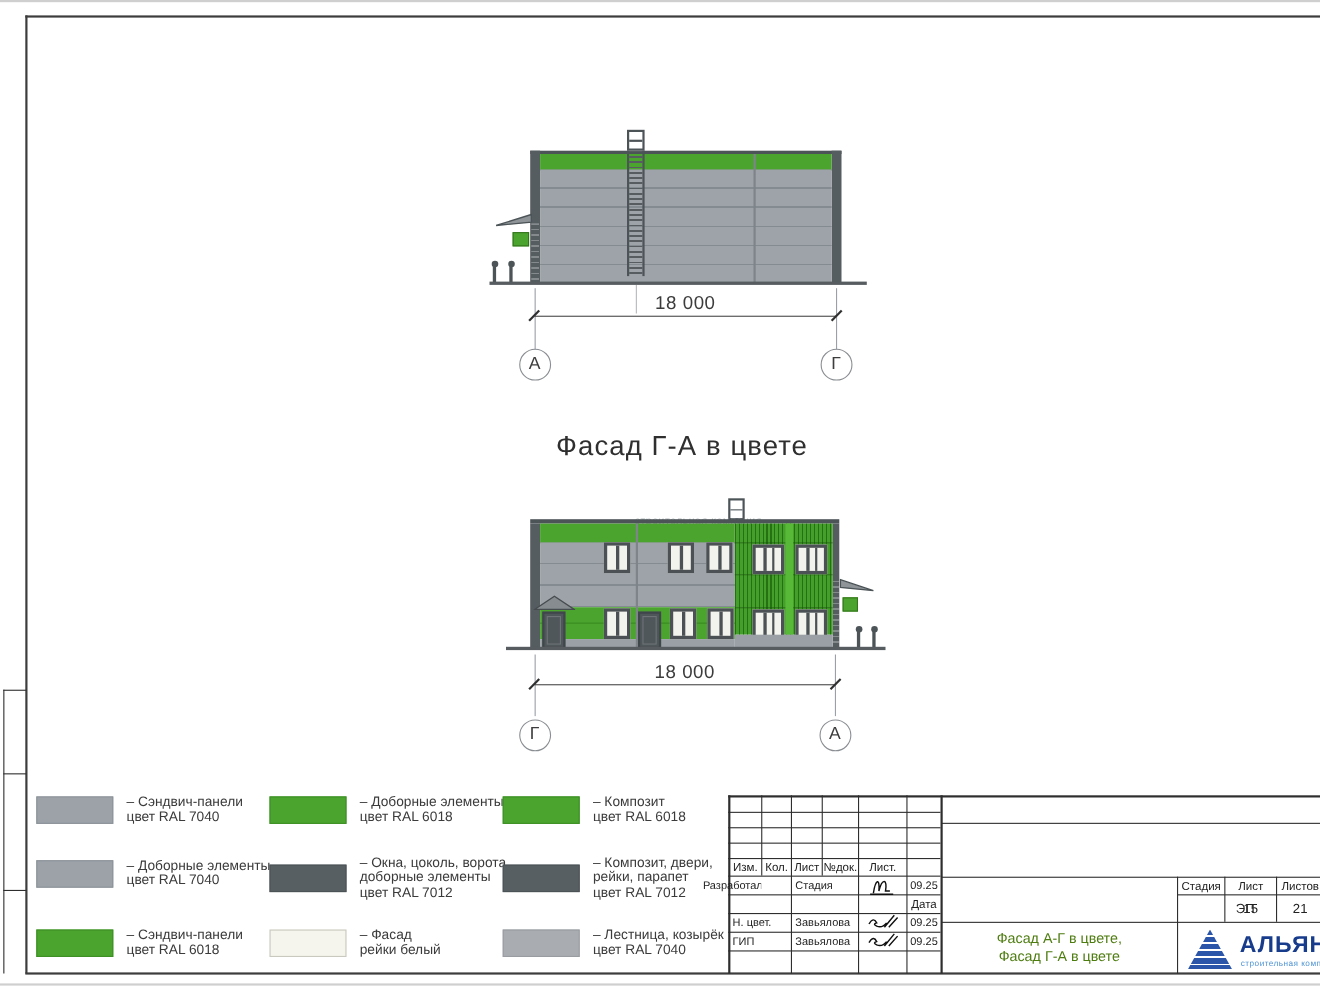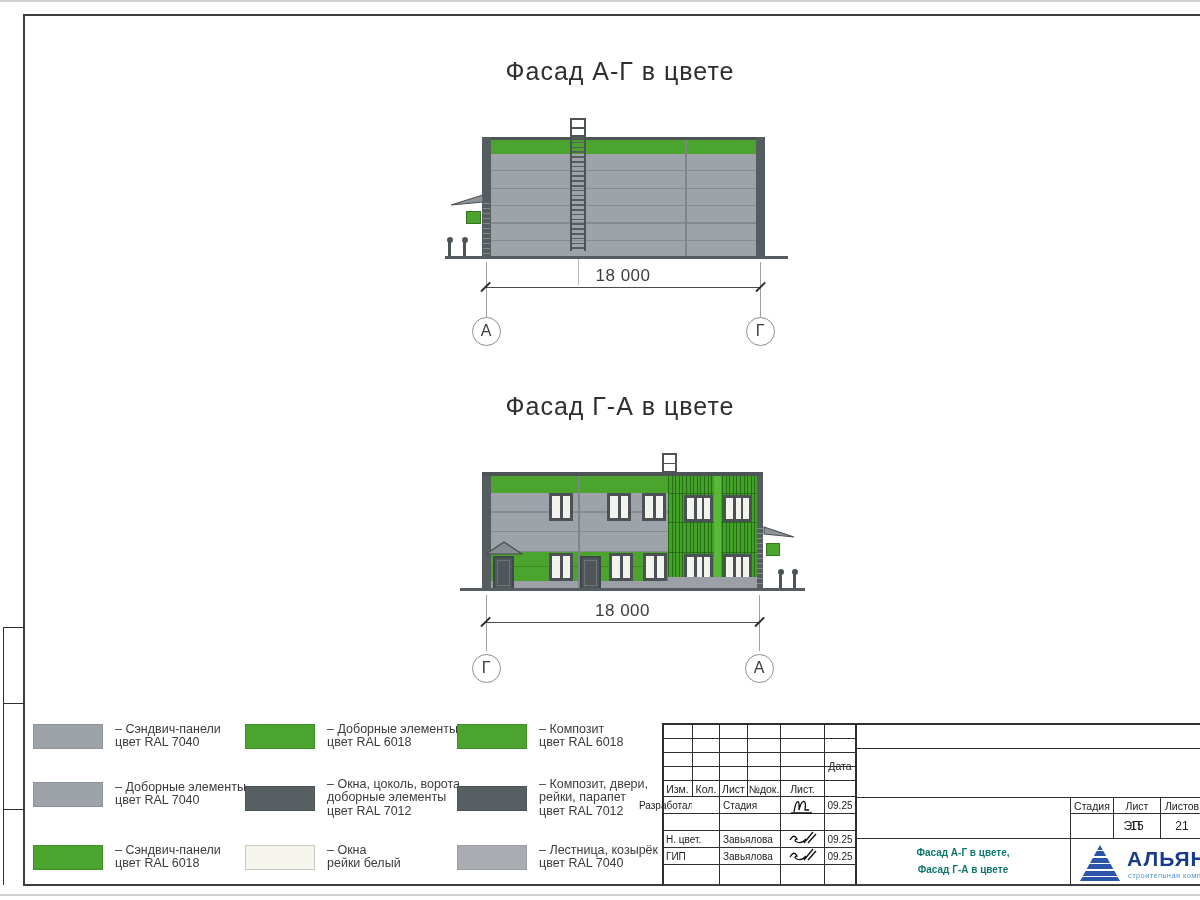"Фасад А-Г в цвете" div.dwg-title { html: <div>Фасад А-Г в цвете</div> -> none }
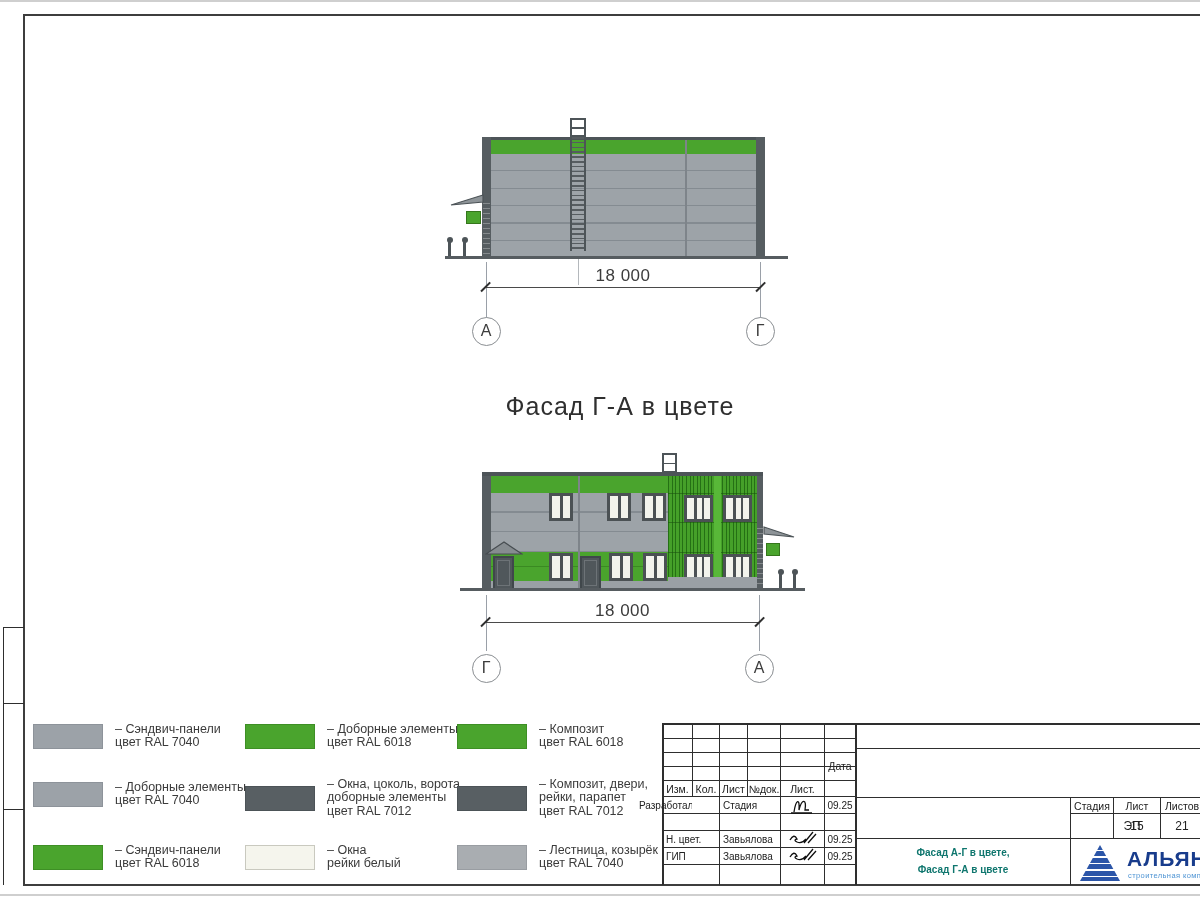"Дата" div.tb-cell { top: 758px -> 814px }
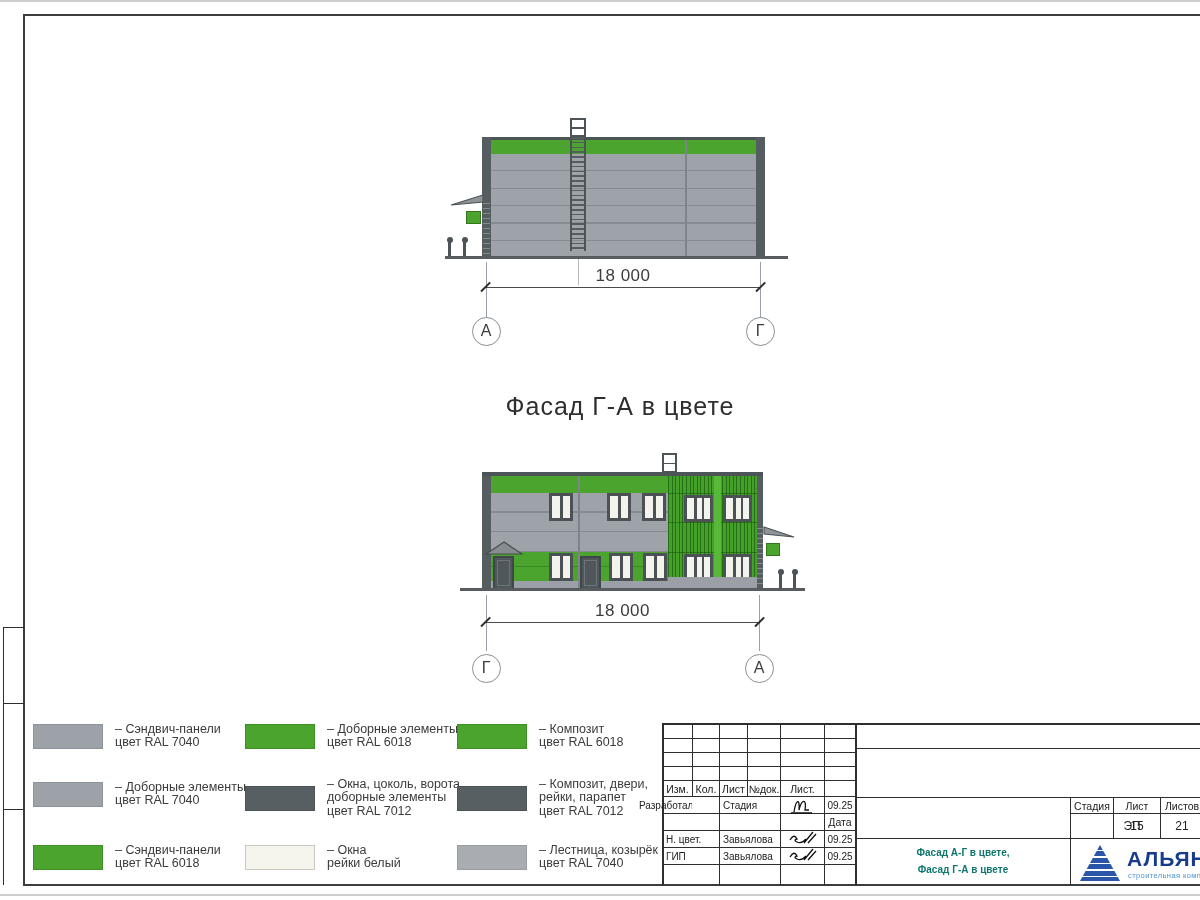"– Окна" span { text: Окна -> Фасад }
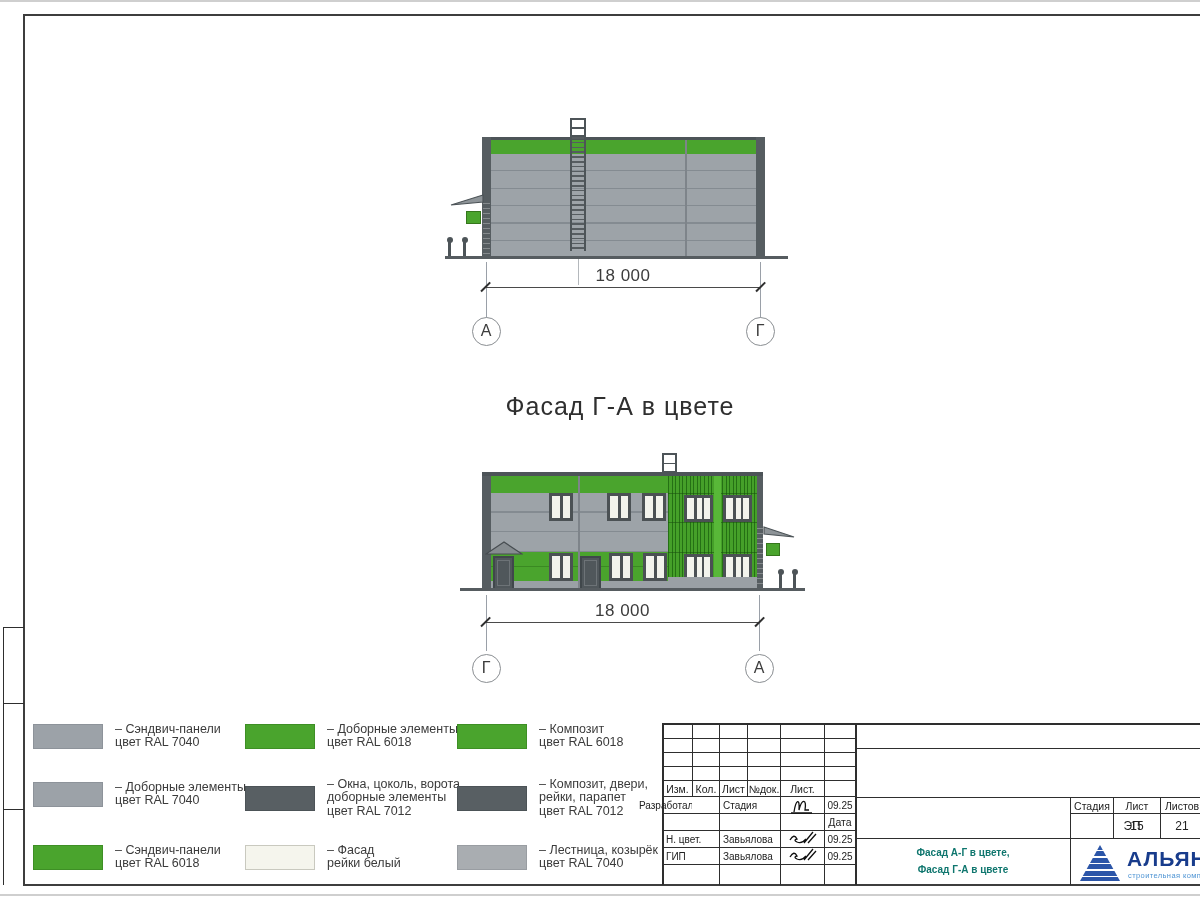"Фасад А-Г в цвете," .doc-title { color: #0f766e -> #4d7c0f; font-size: 10px -> 13px; font-weight: bold -> none }
